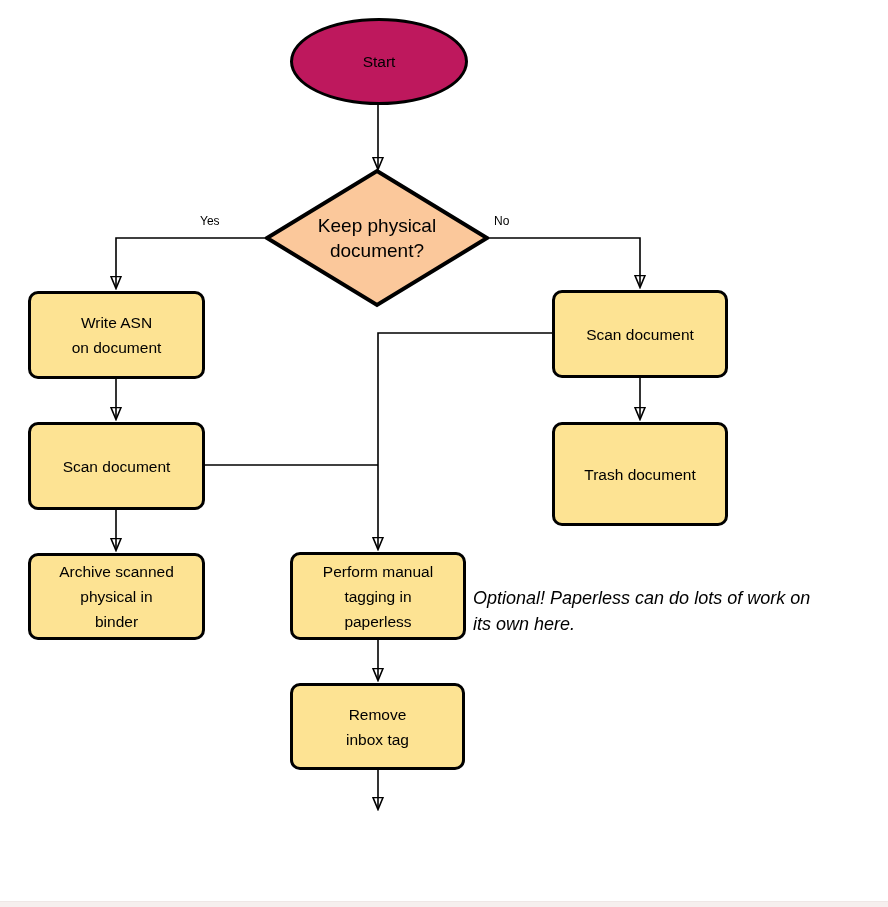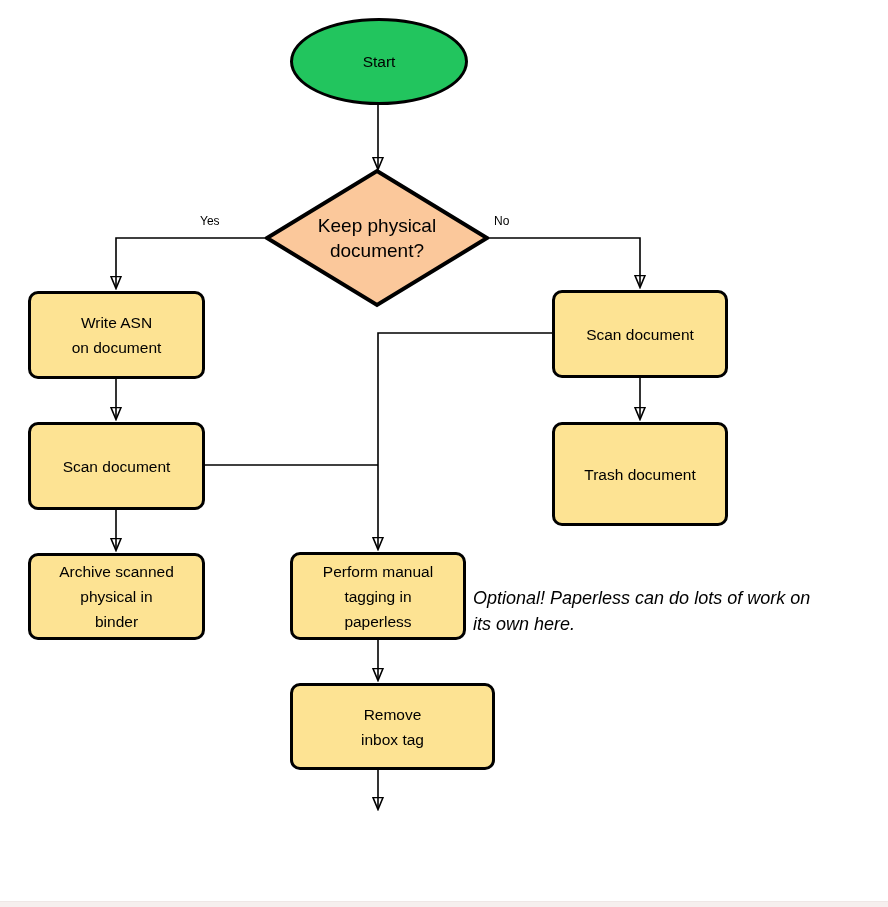"Start" .terminal { background: #22c55e -> #be185d }
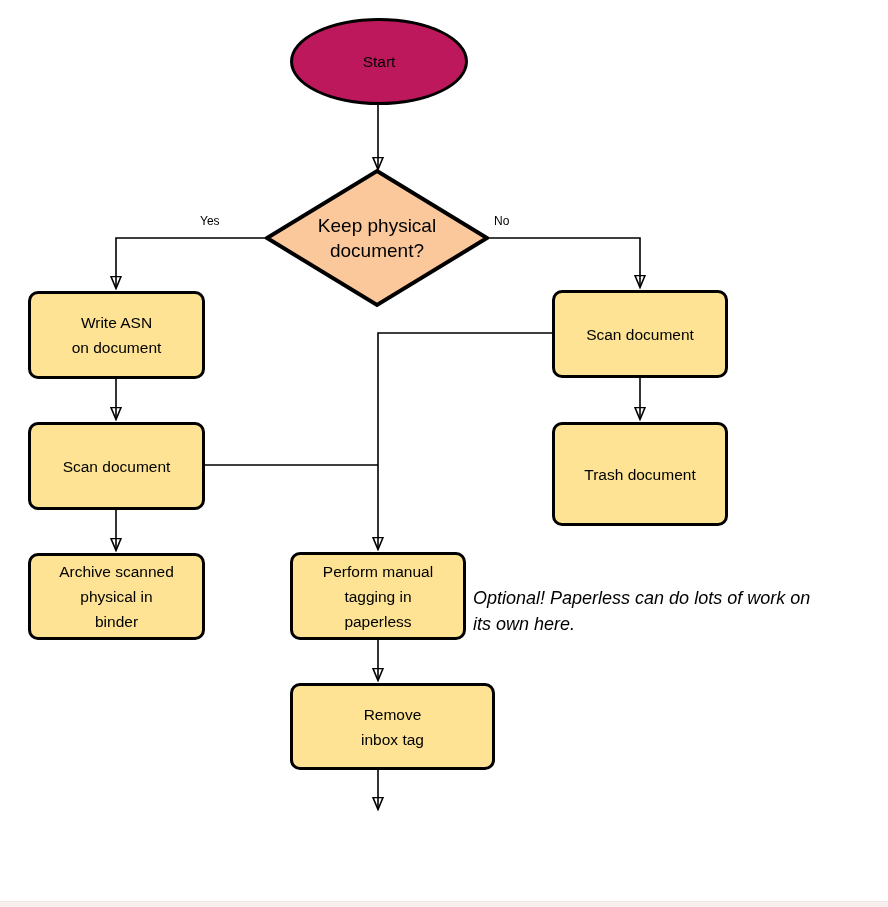"Remove" div.node { width: 205px -> 175px }
